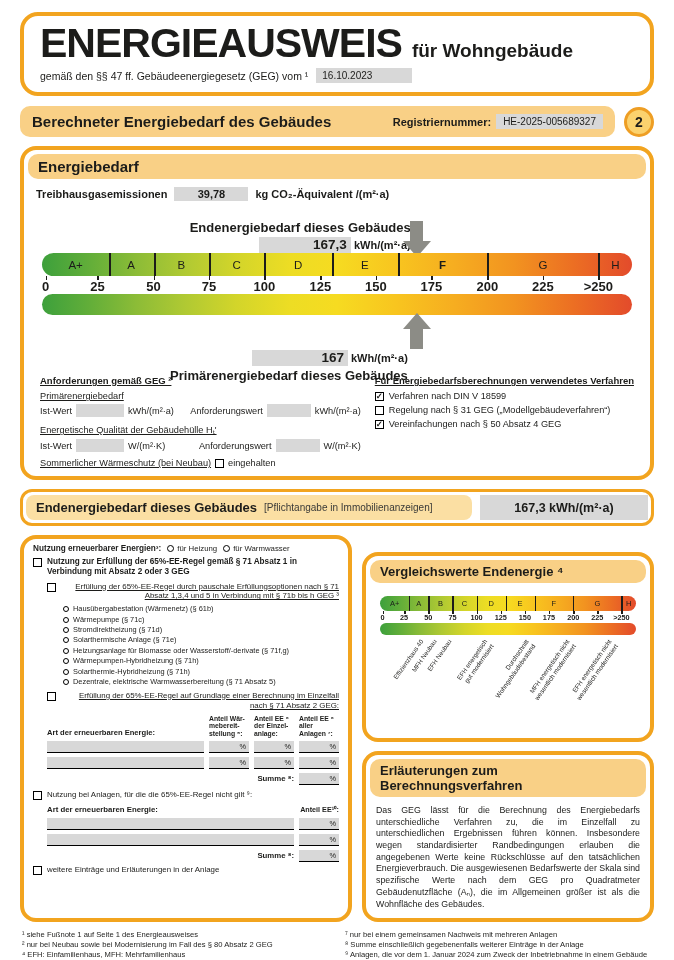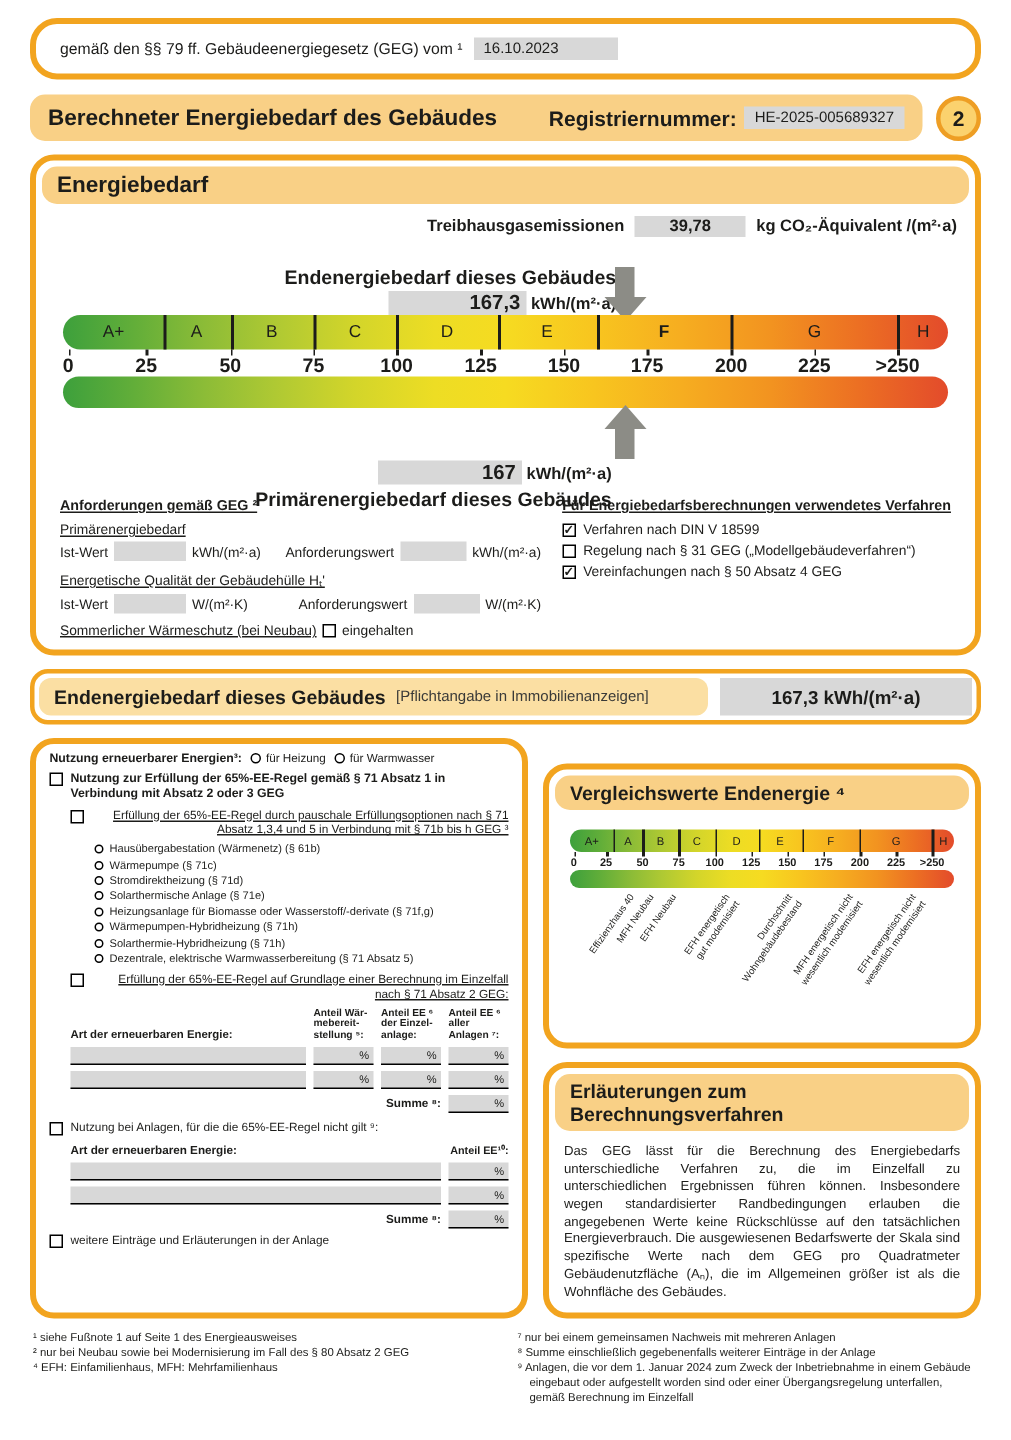"ENERGIEAUSWEIS" div.titlerow { html: none -> <div> <span>ENERGIEAUSWEIS</span> <span>für Wohngebäude</span> </div> }
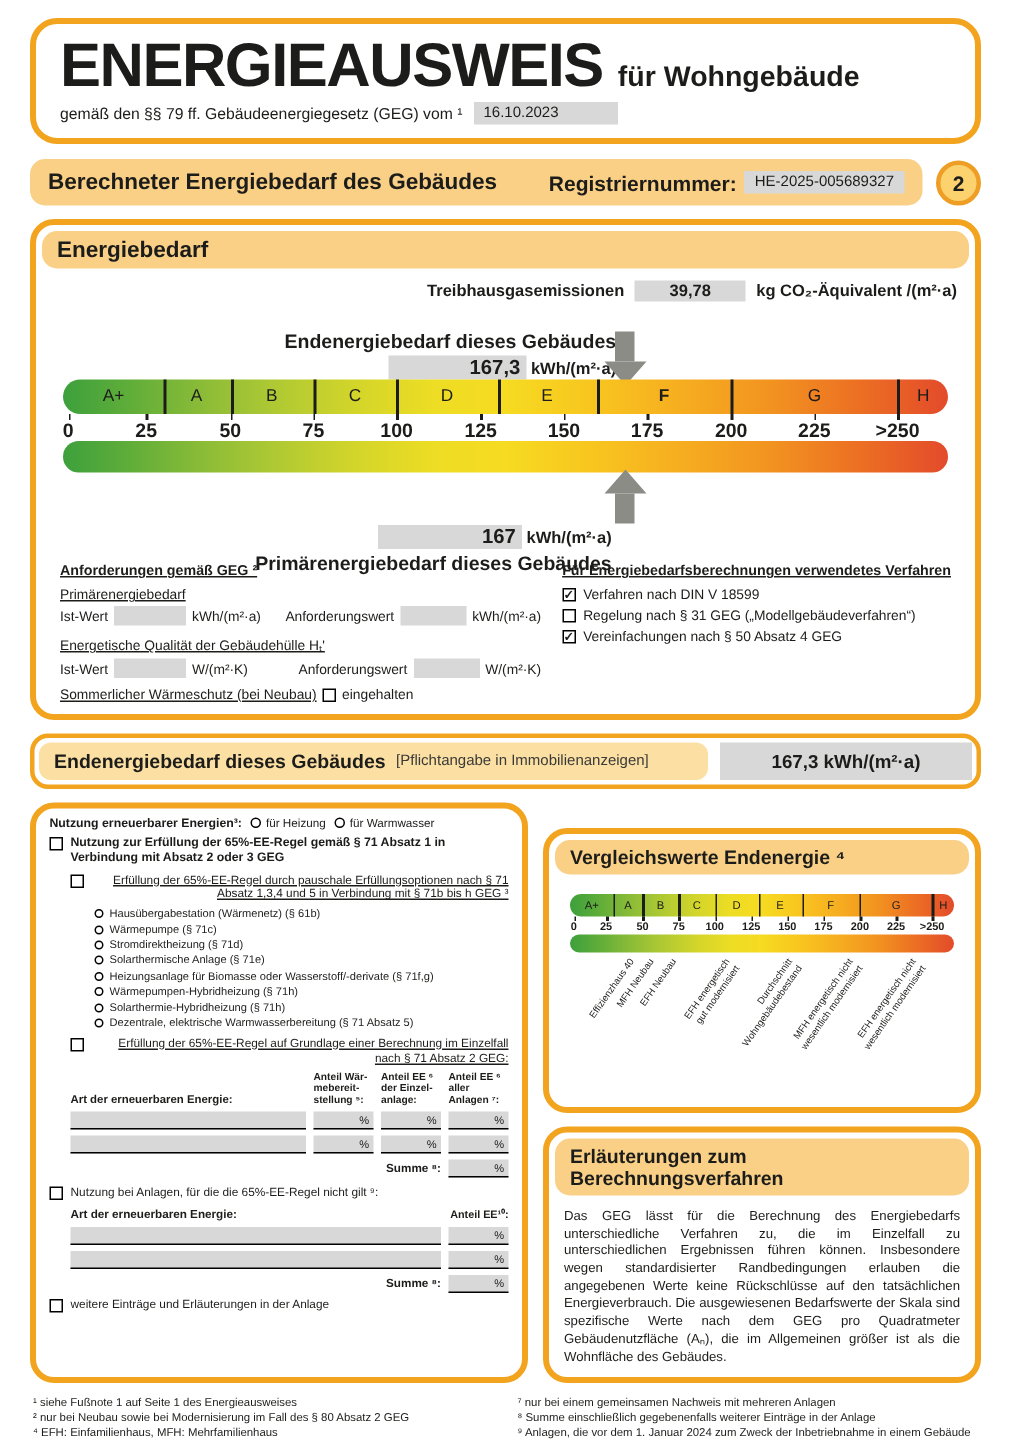"gemäß den §§ 79 ff." span { text: 79 -> 47 }
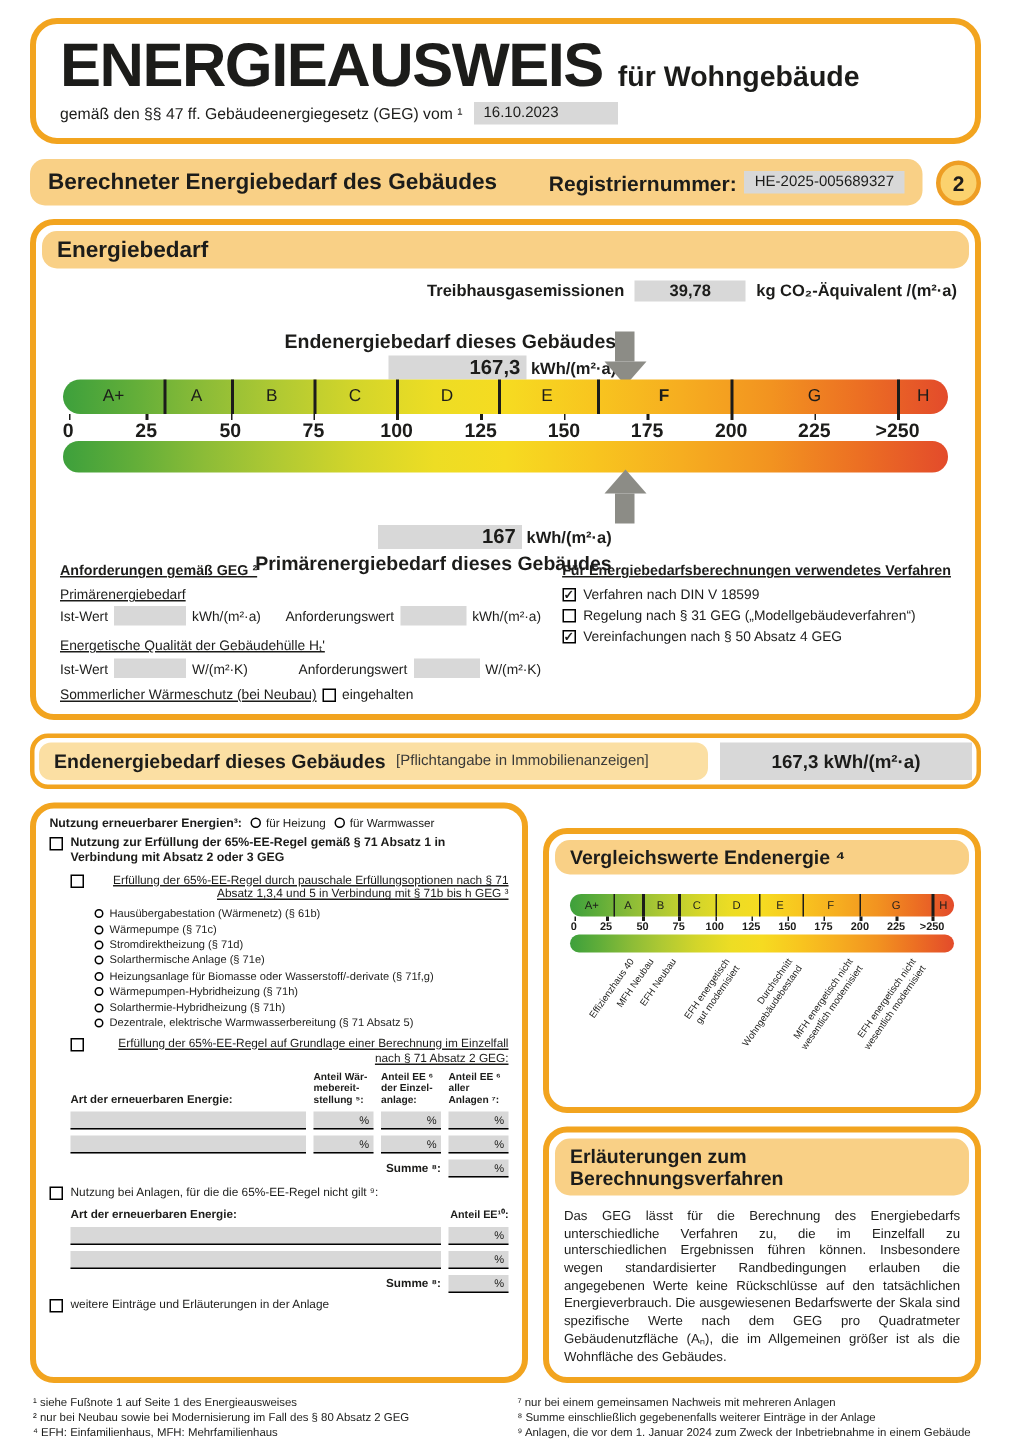"Registriernummer:" .secbar .reg { font-size: 14px -> 11px }
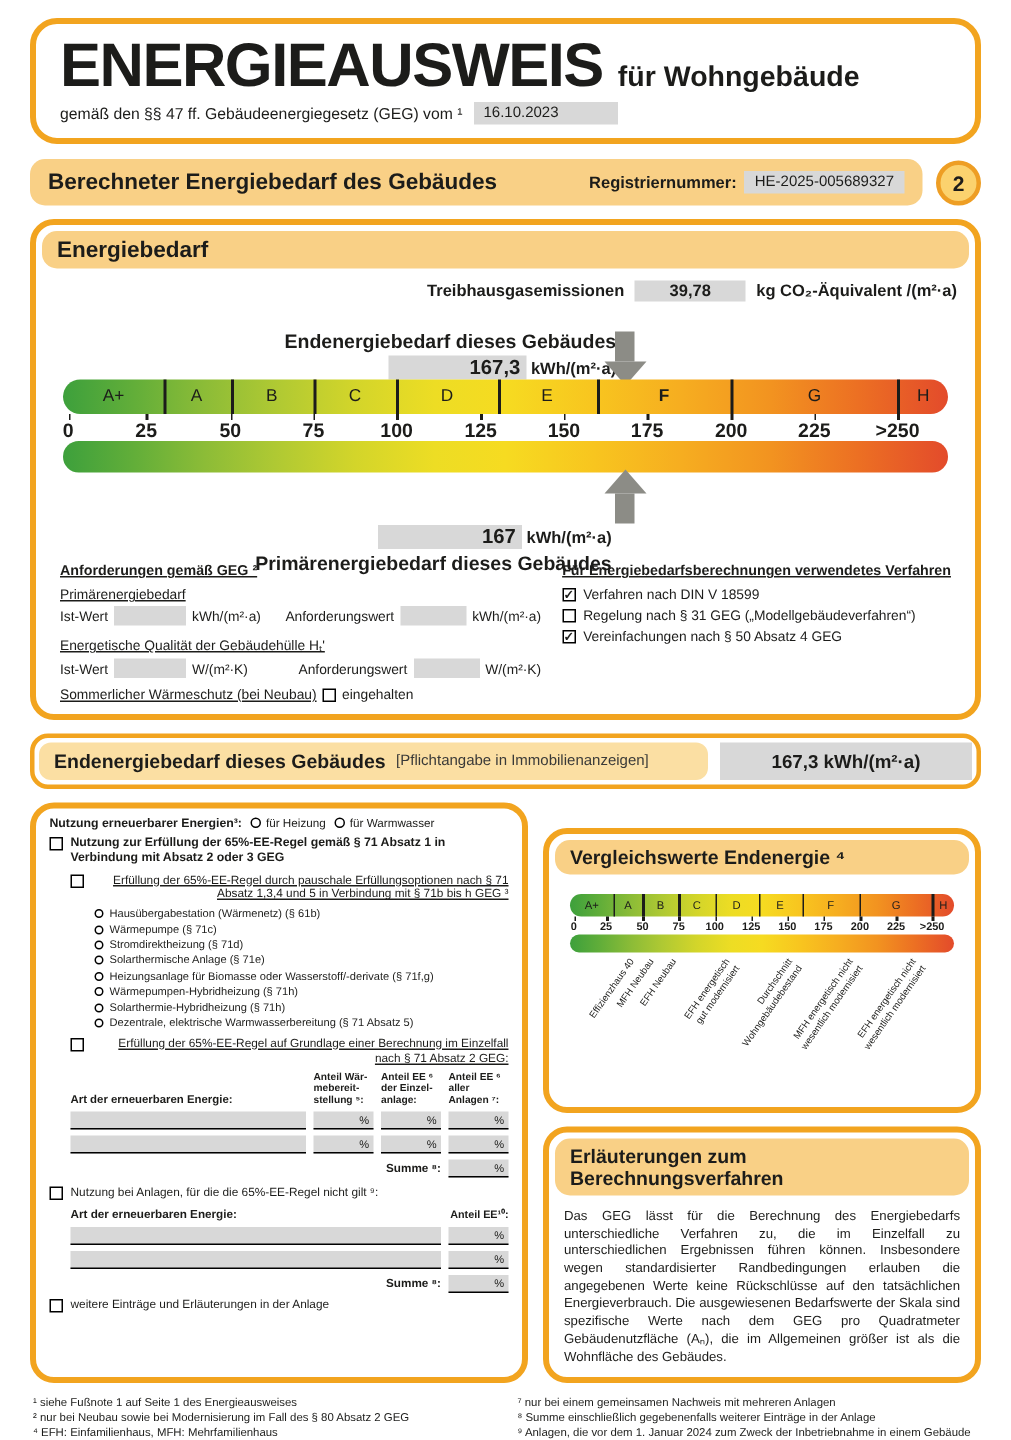"Treibhausgasemissionen" .ghg-row { justify-content: flex-end -> flex-start }
